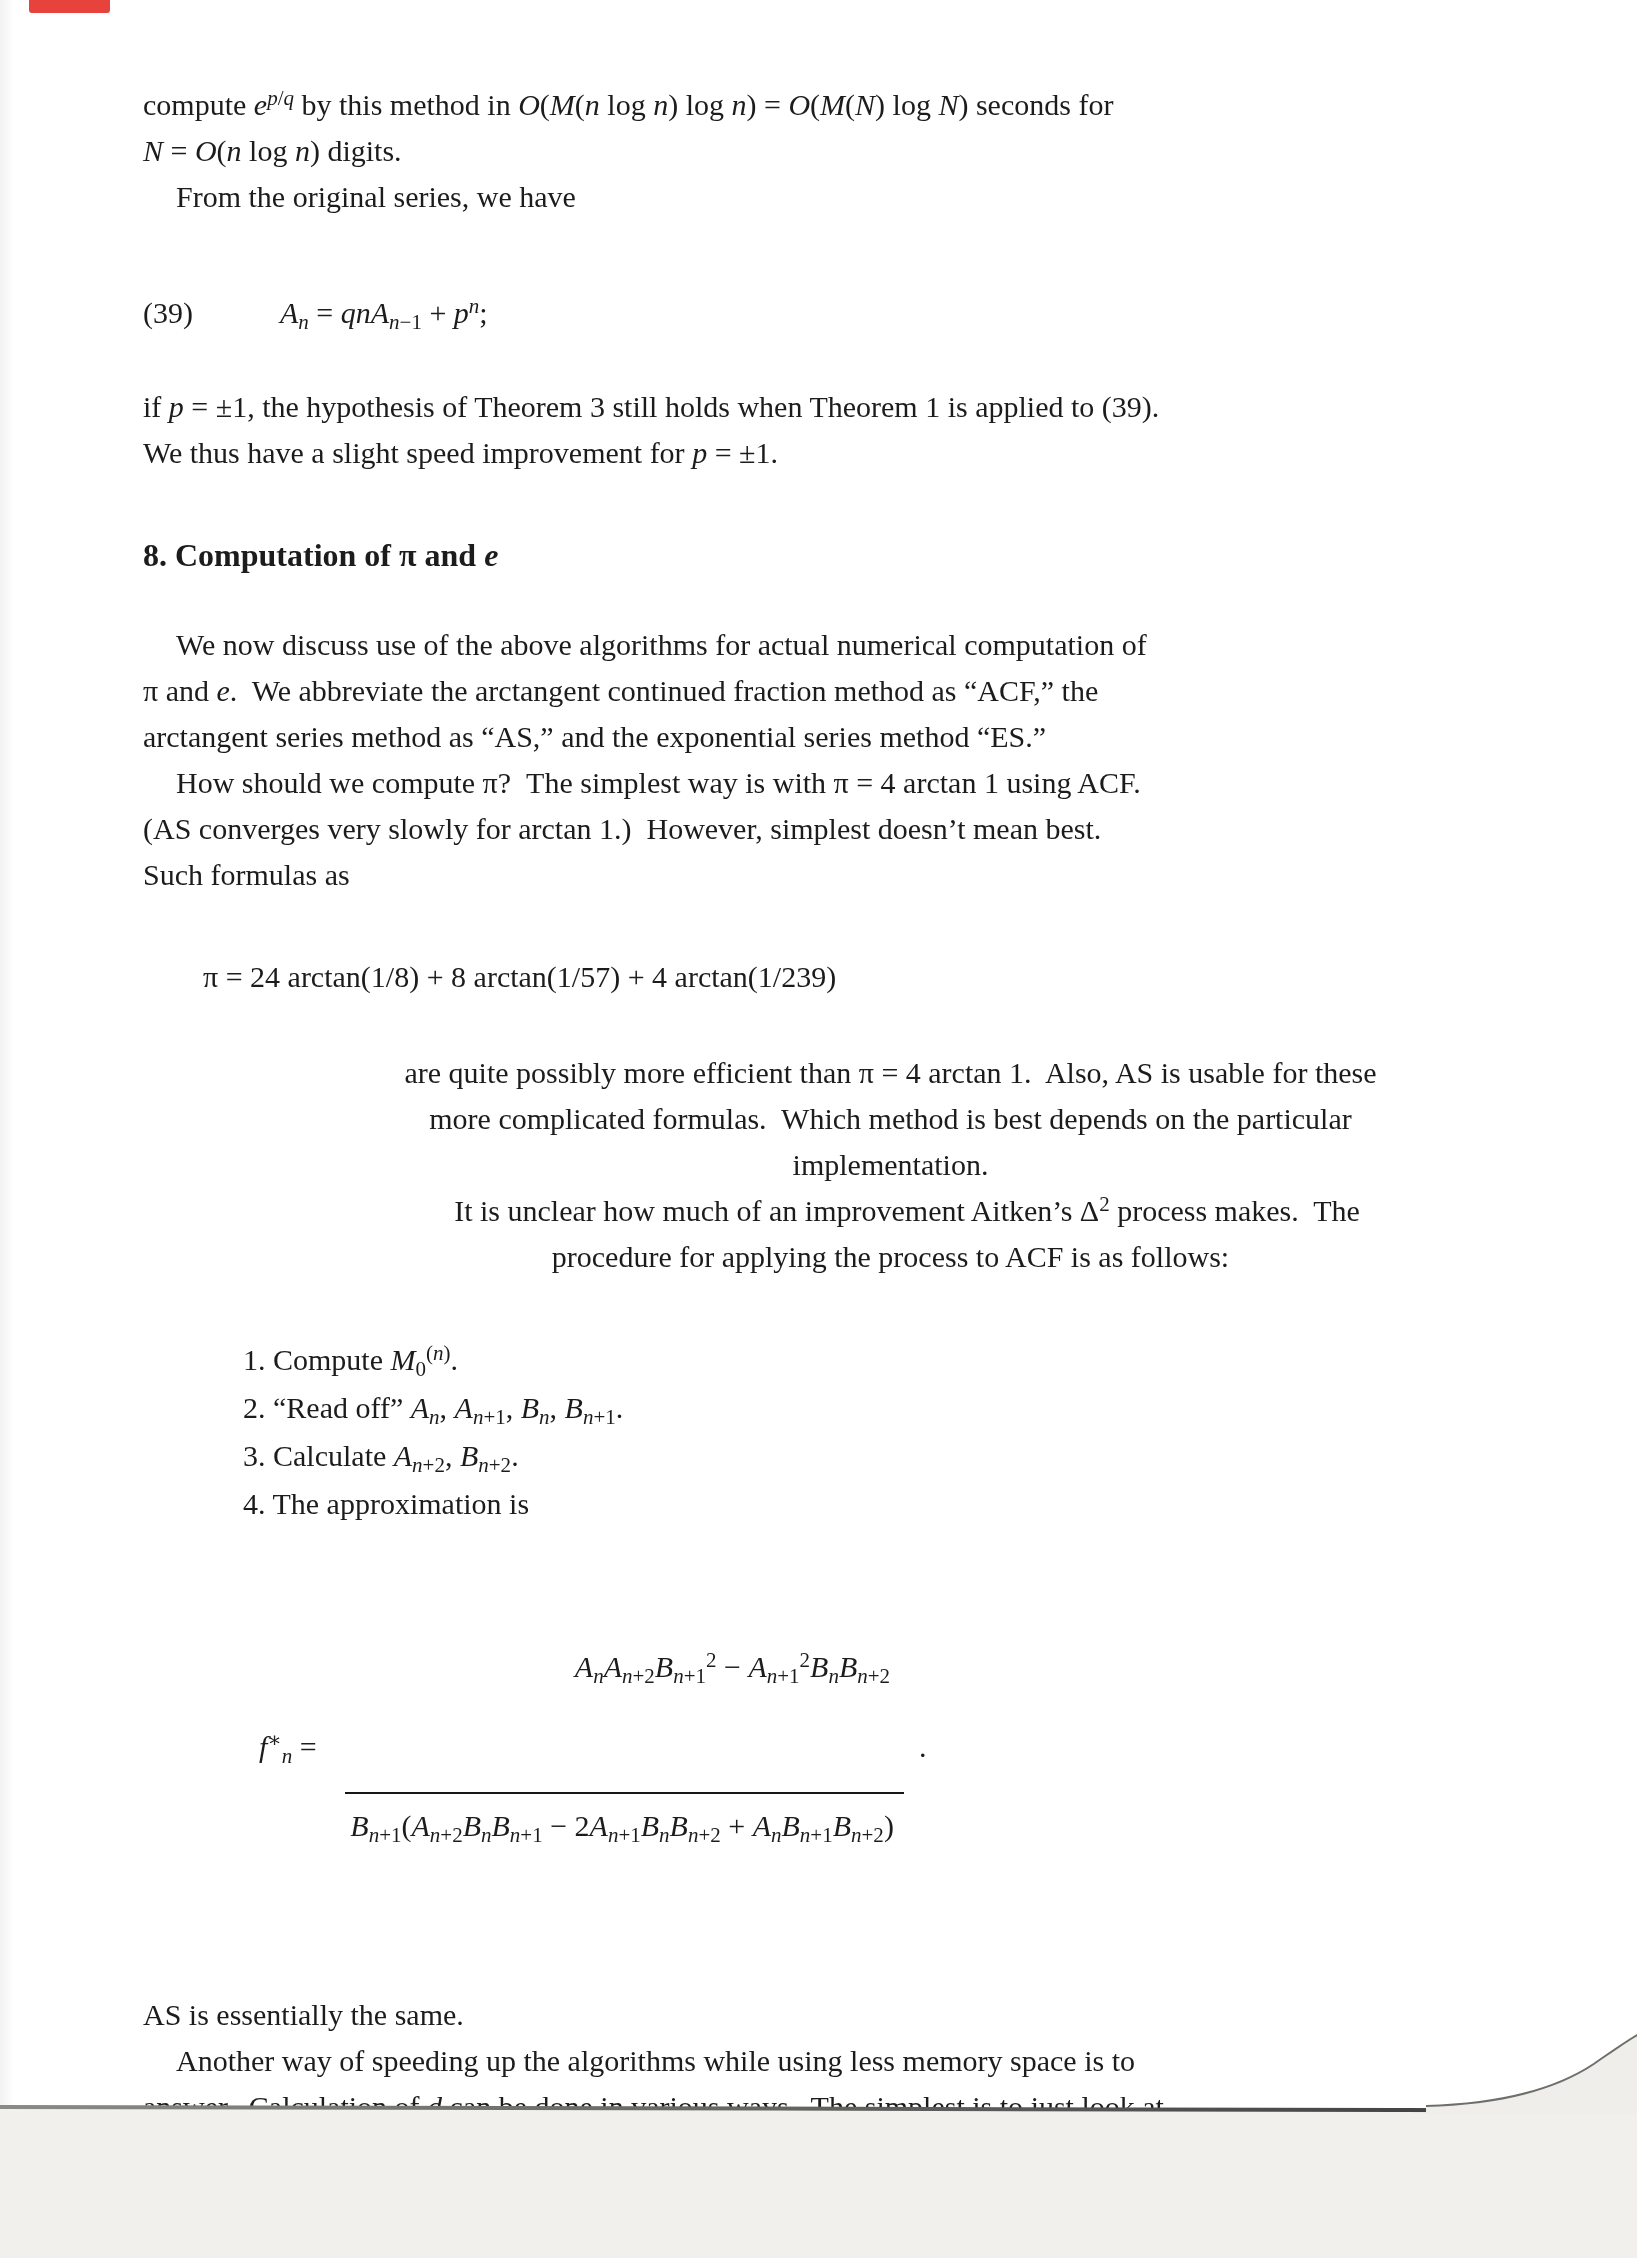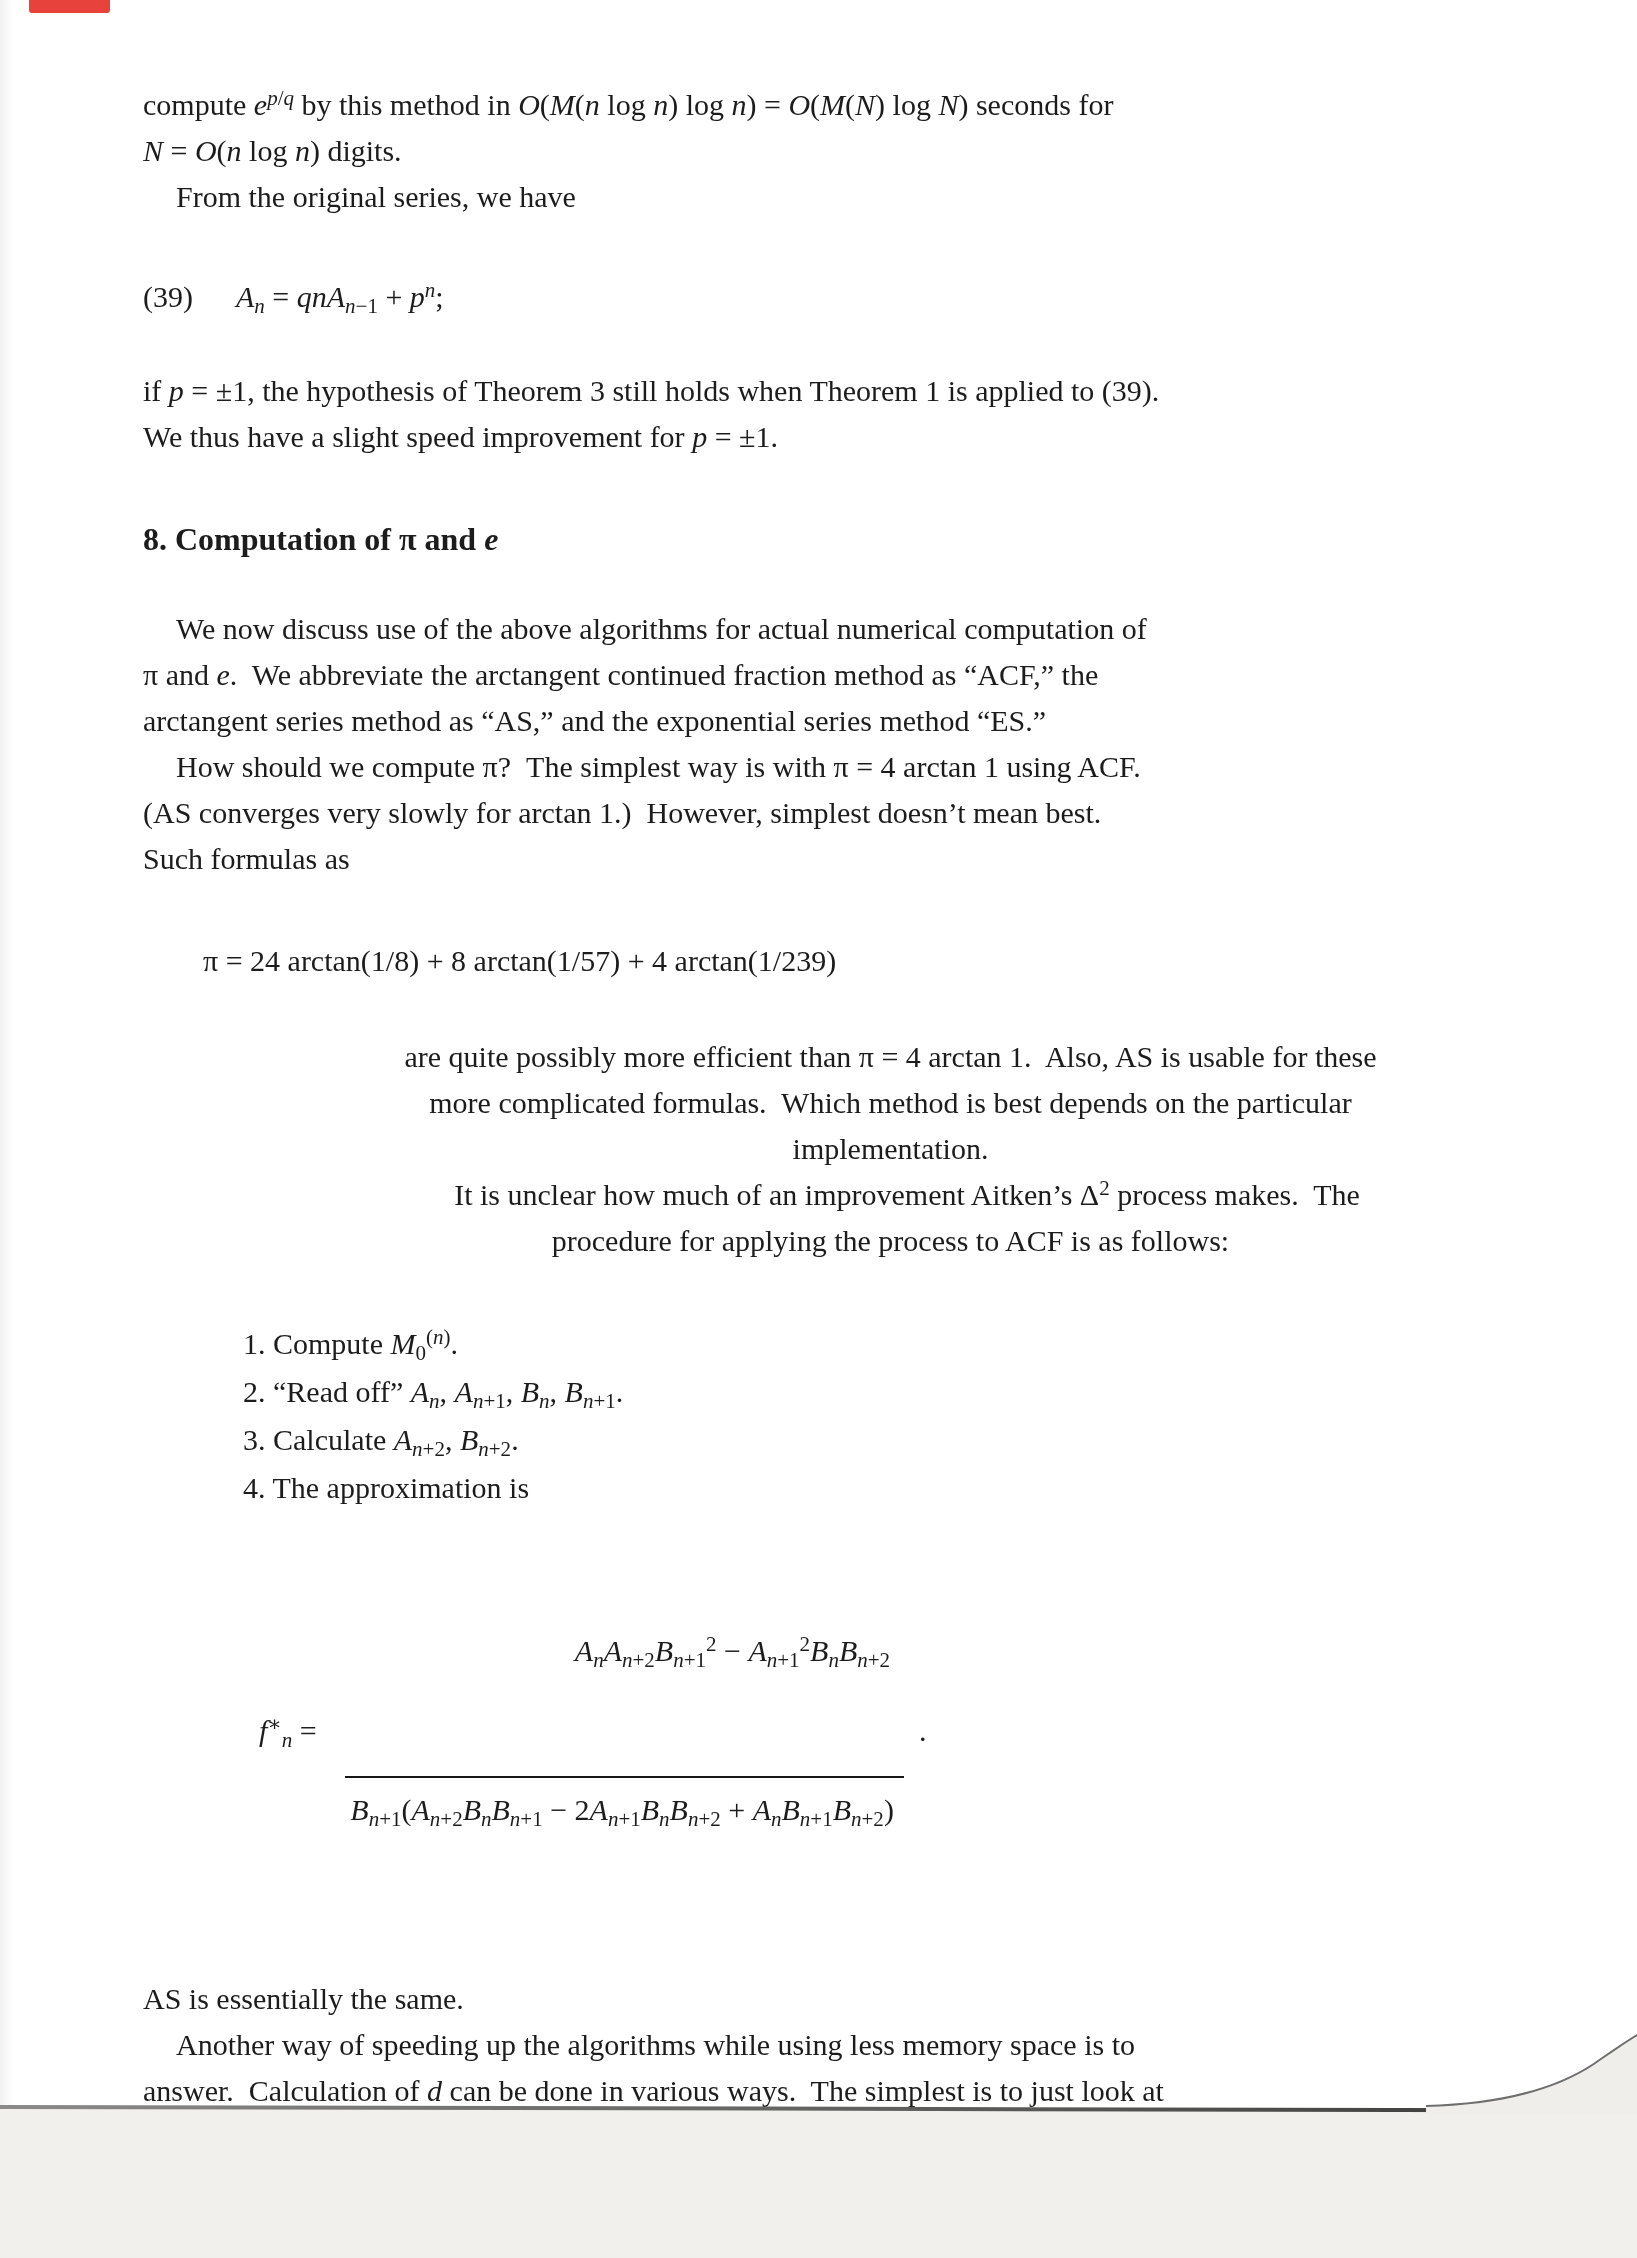"(39)" .eq39 { gap: none -> 44px; margin-top: 54px -> 70px }
